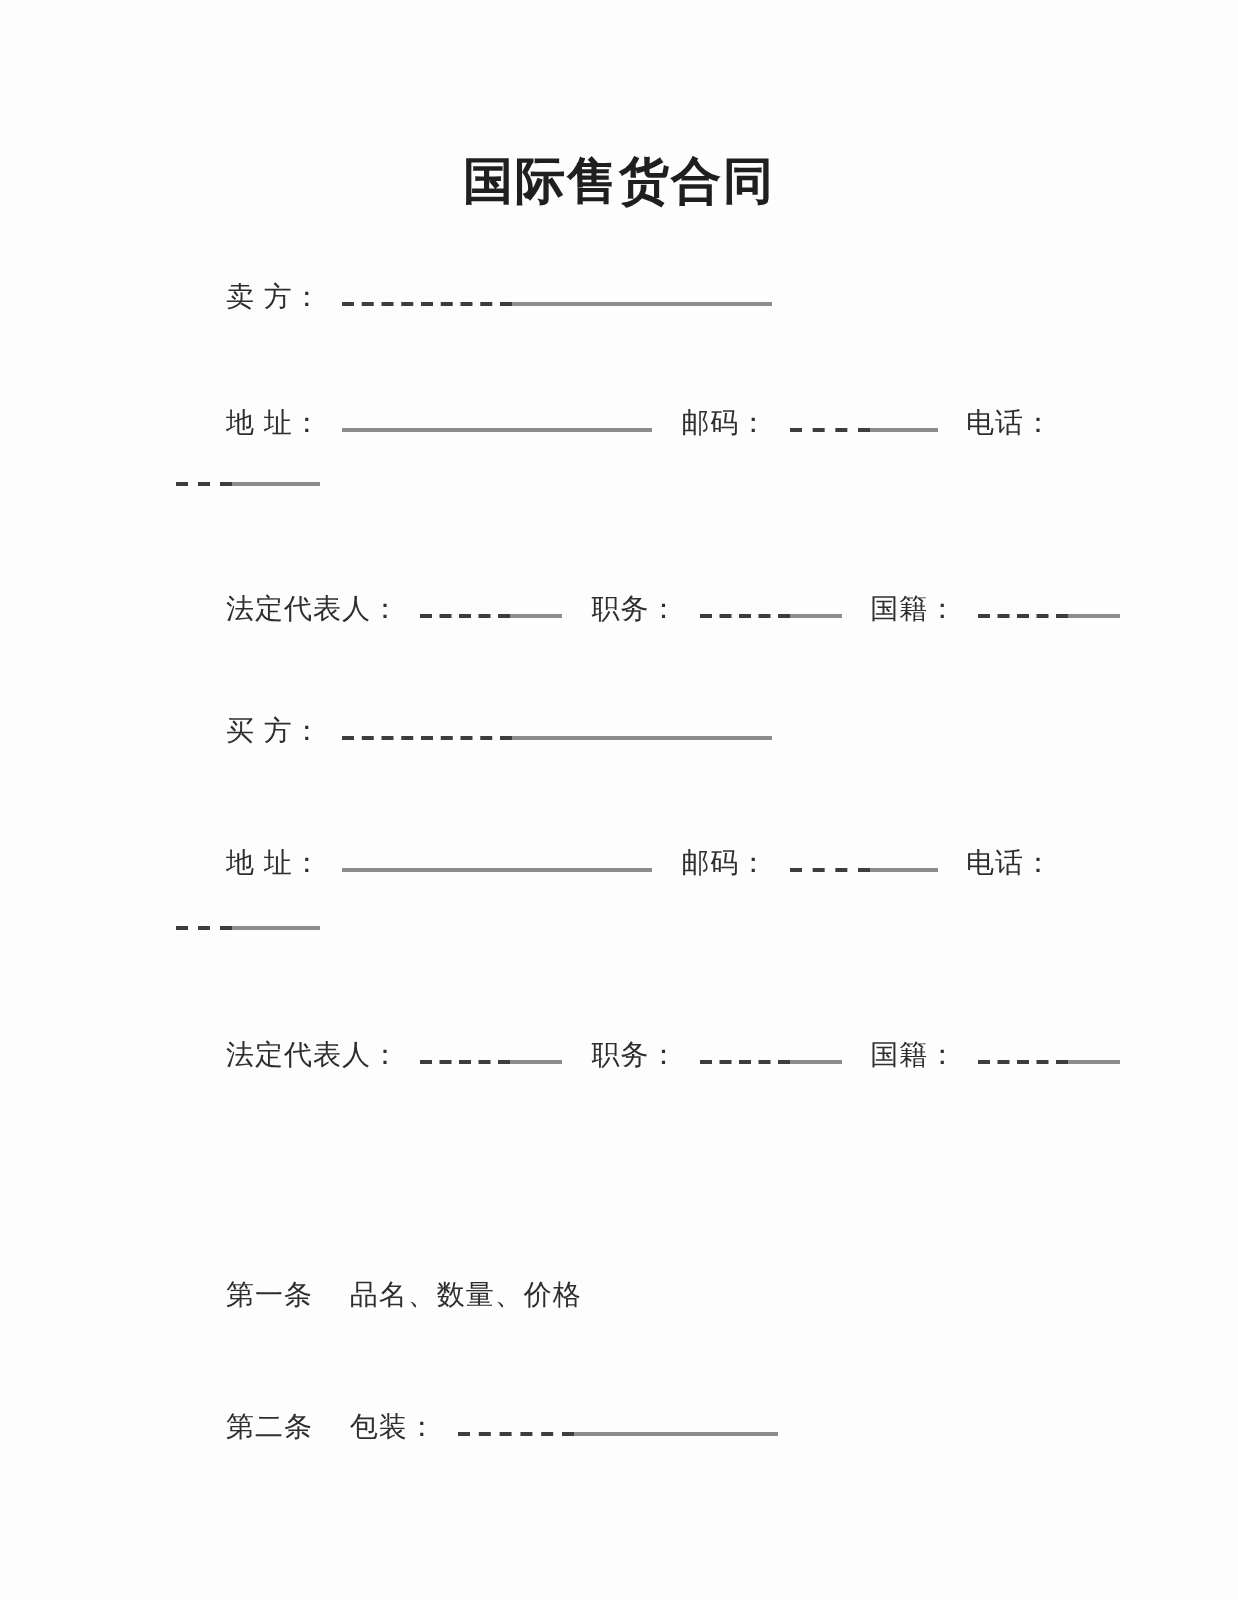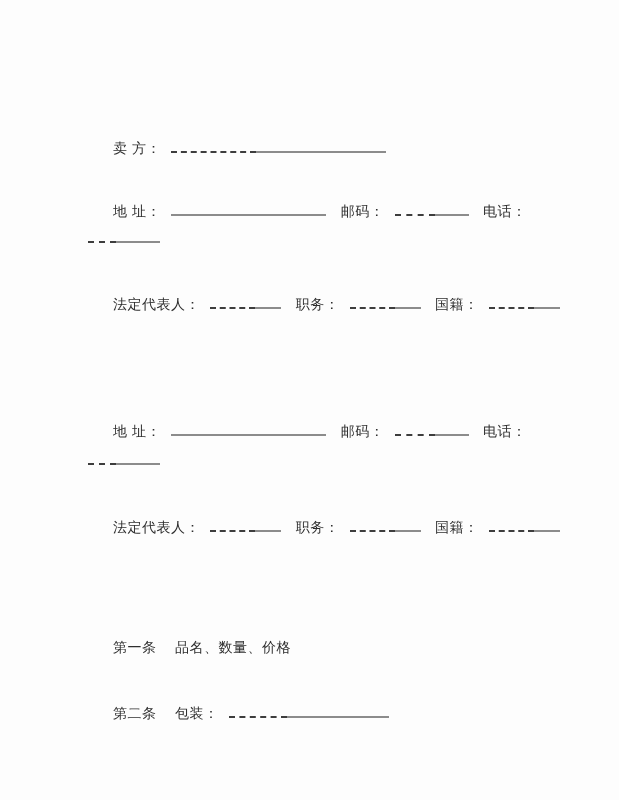"国际售货合同" h1.title { html: none -> <h1>国际售货合同</h1> }
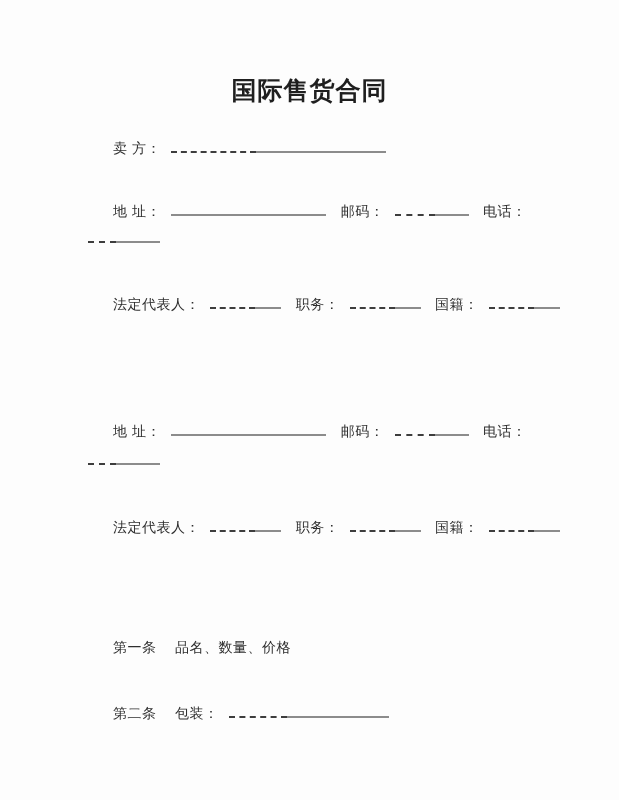"买 方：" div.row { html: none -> <div> <span>买 方：</span> <span><i></i><i></i></span> </div> }
